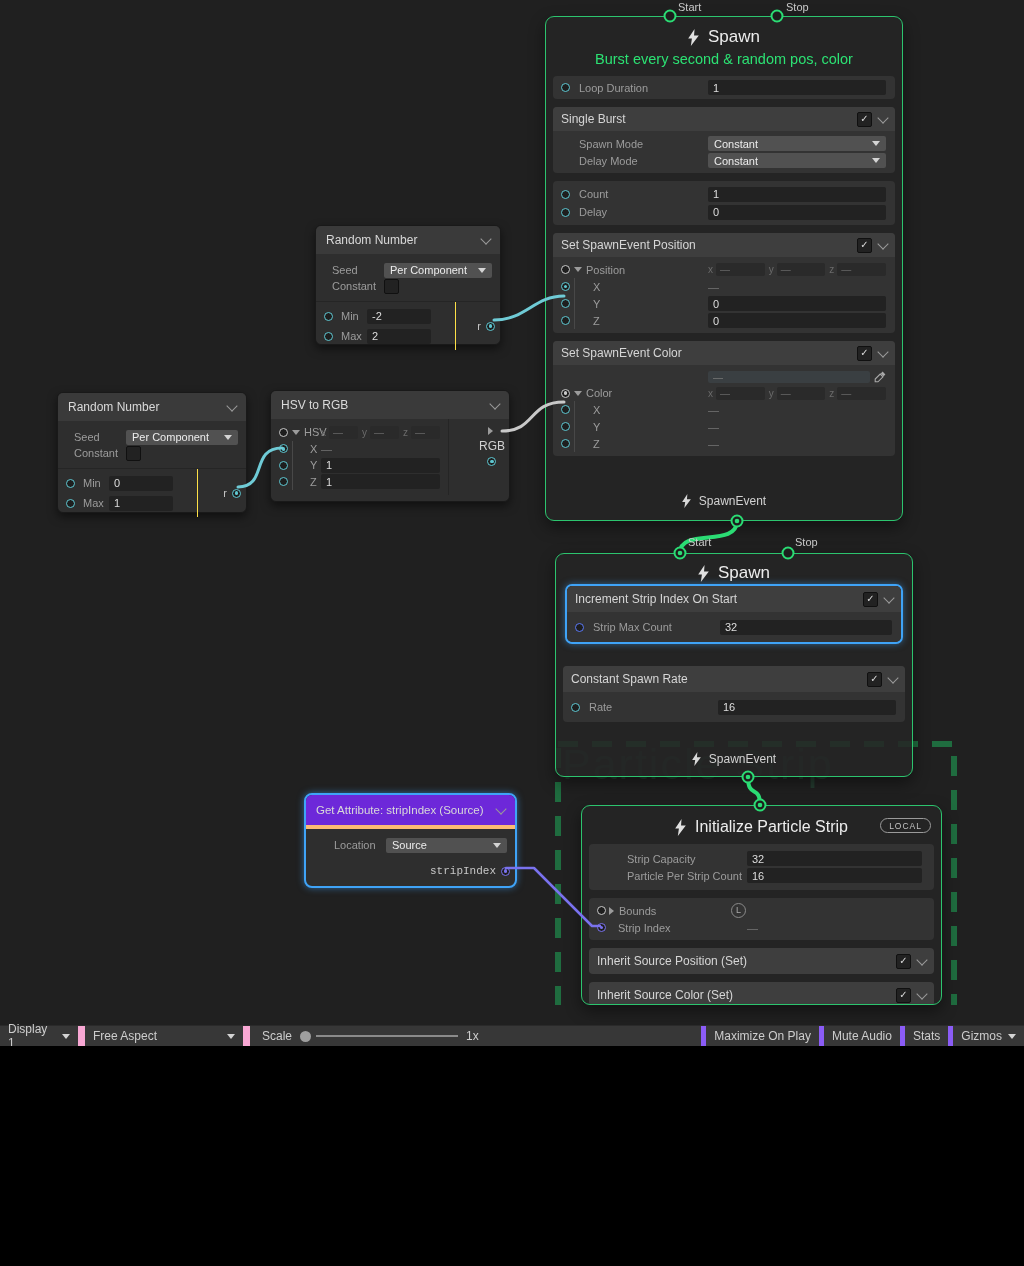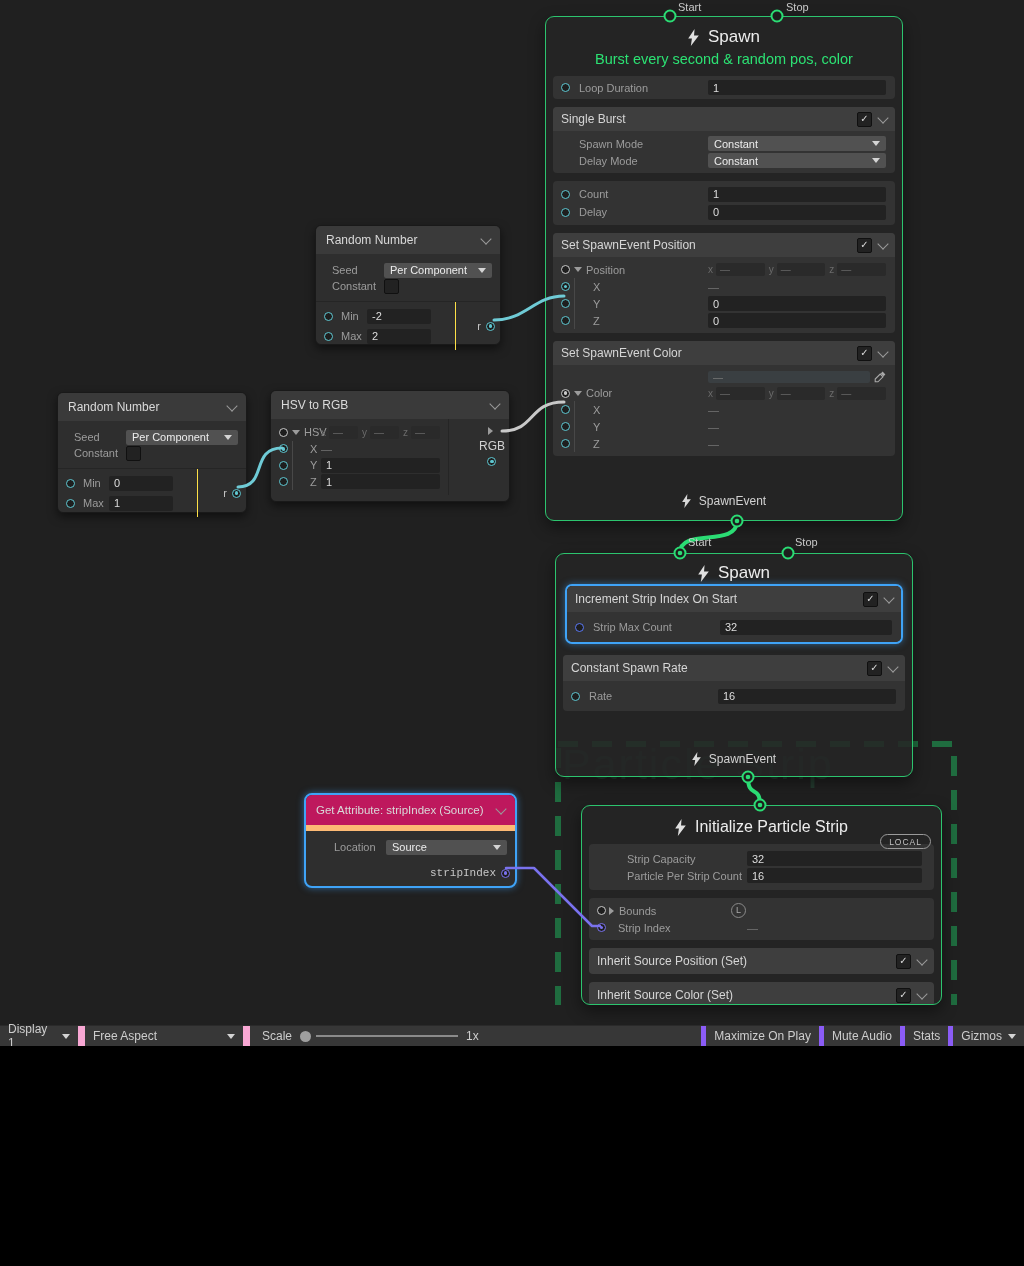"Increment Strip Index On Start" div.blocks { gap: 11px -> 22px }
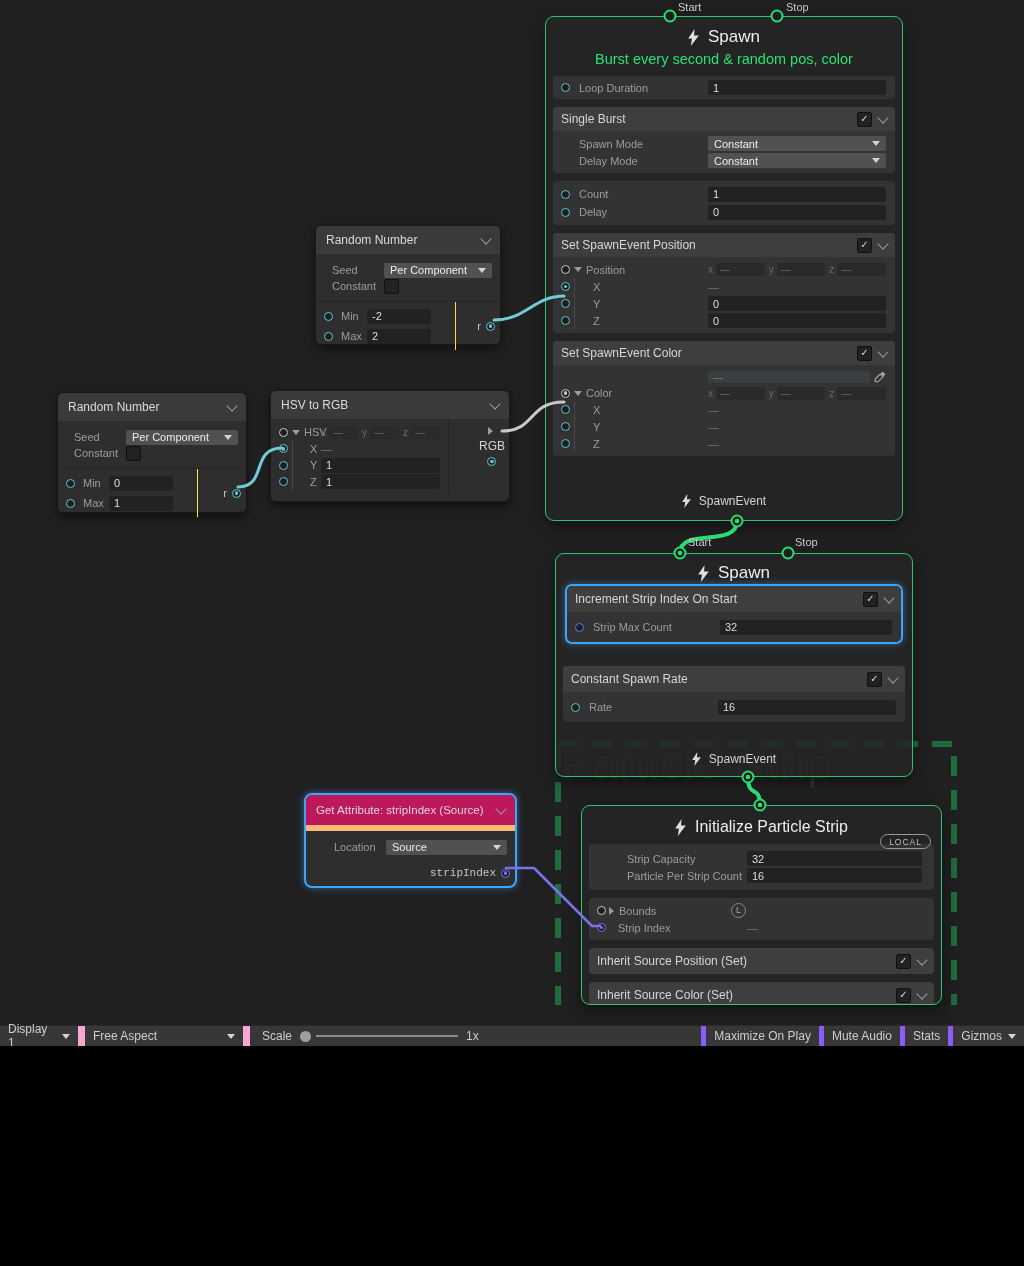"Get Attribute: stripIndex (Source)" div.hdr { background: #be185d -> #6d28d9; border-bottom: 6px solid #fdba74 -> 4px solid #fdba74 }
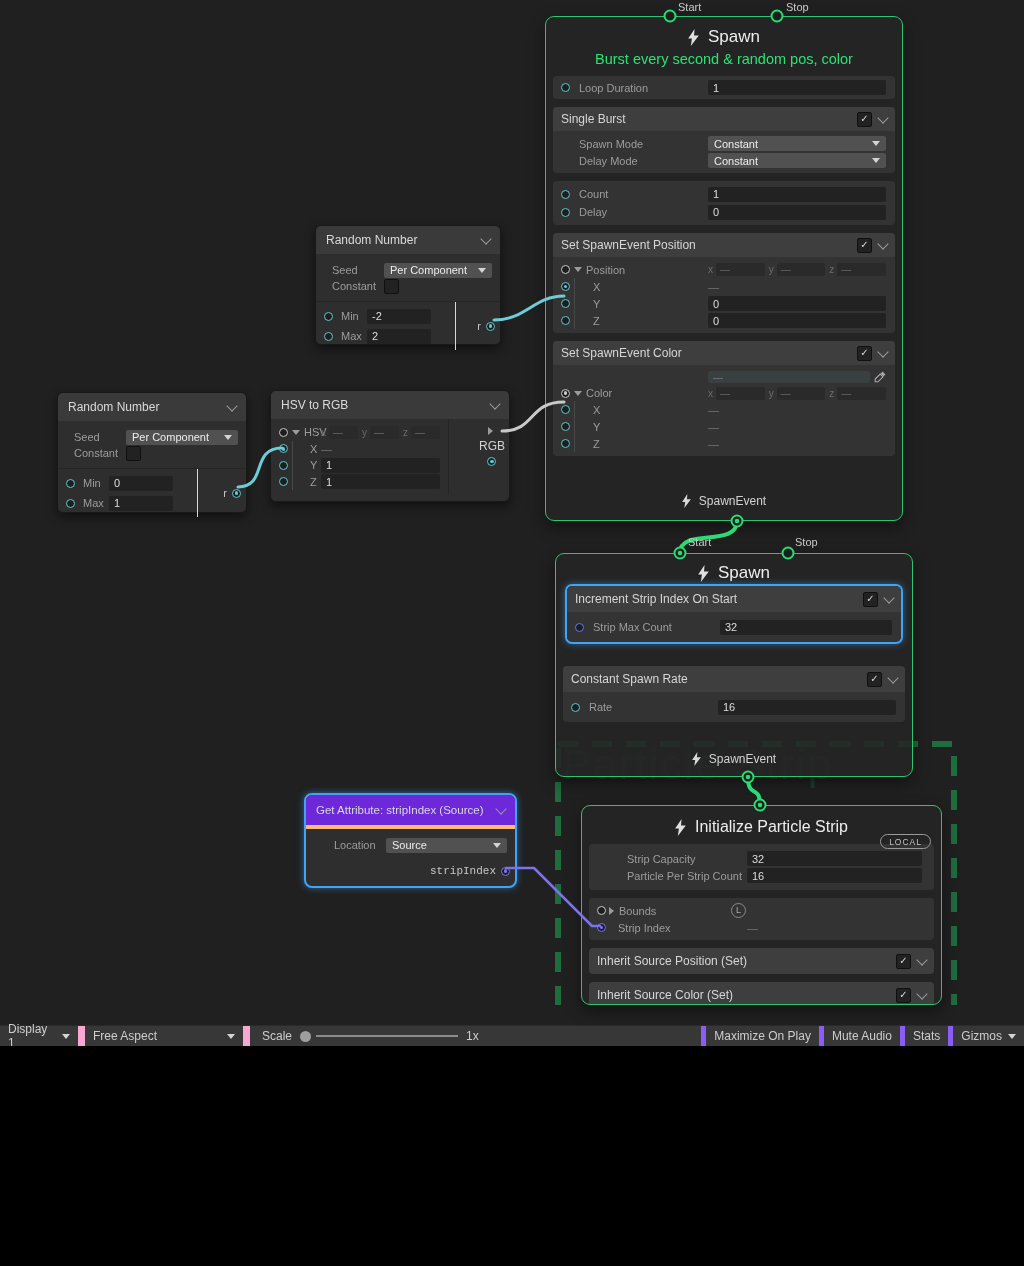"LOCAL" .localbadge { top: 20px -> 4px }
